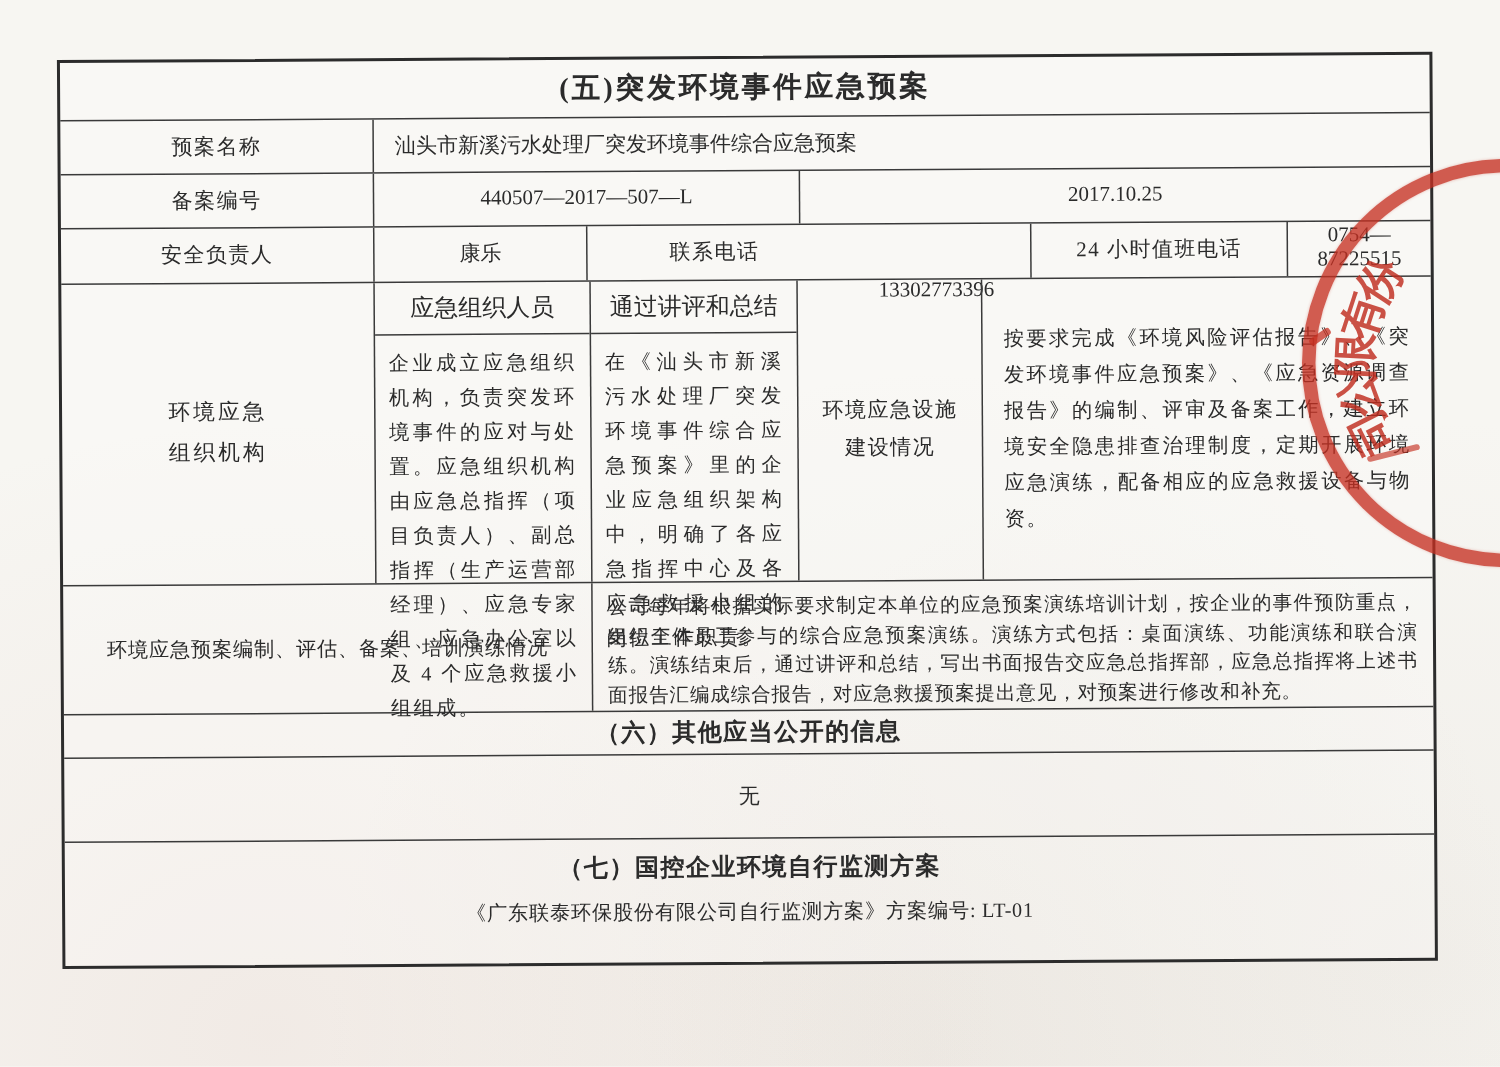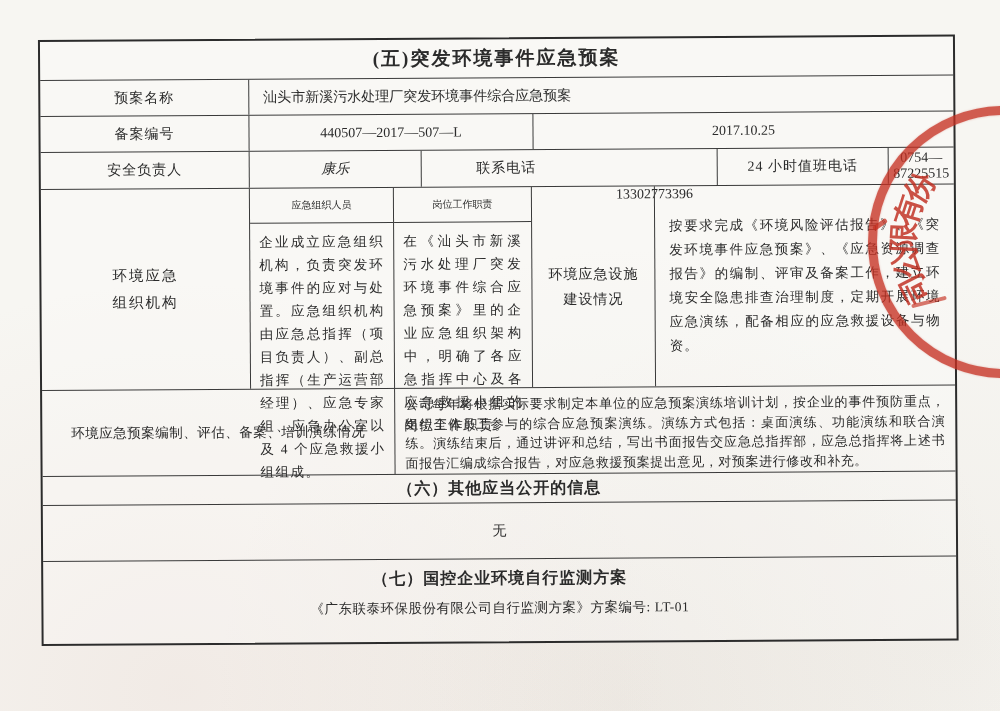"康乐" .w-s1 { font-style: italic -> none; width: 172px -> 142px }
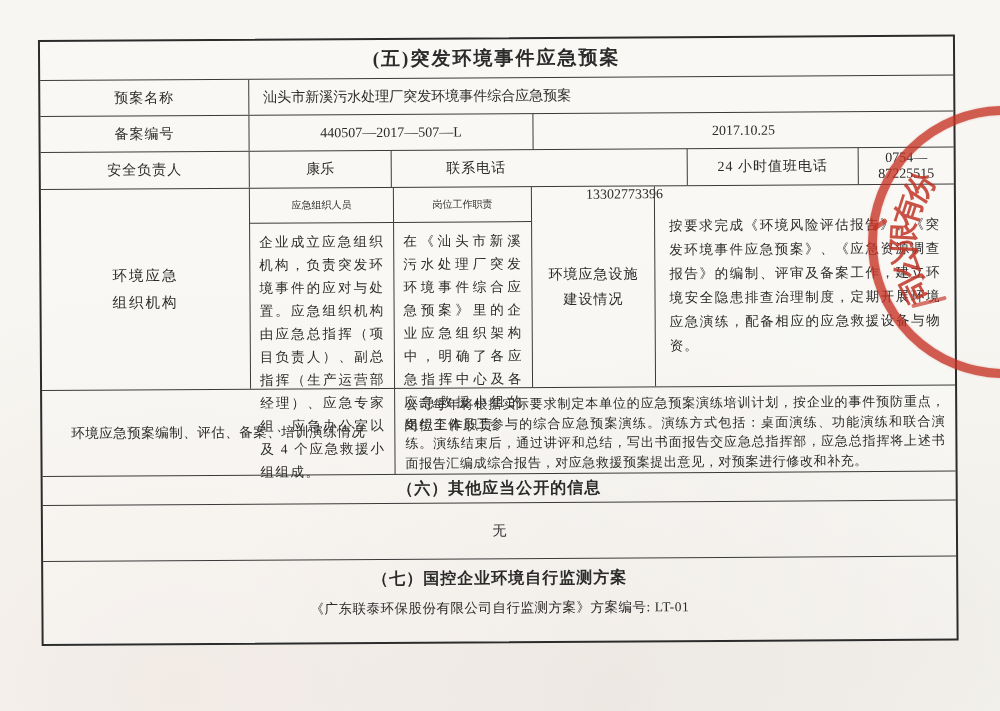"应急组织人员" .org-head { font-size: 10px -> 16px }
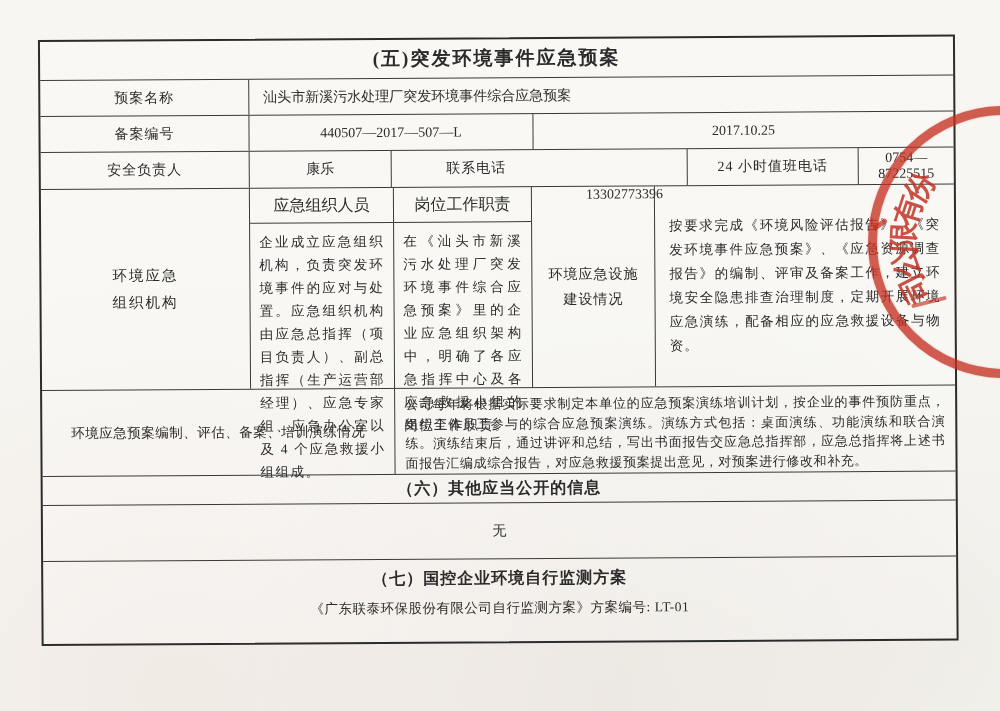"岗位工作职责" div.org-head { text: 岗位工作职责 -> 通过讲评和总结 }
